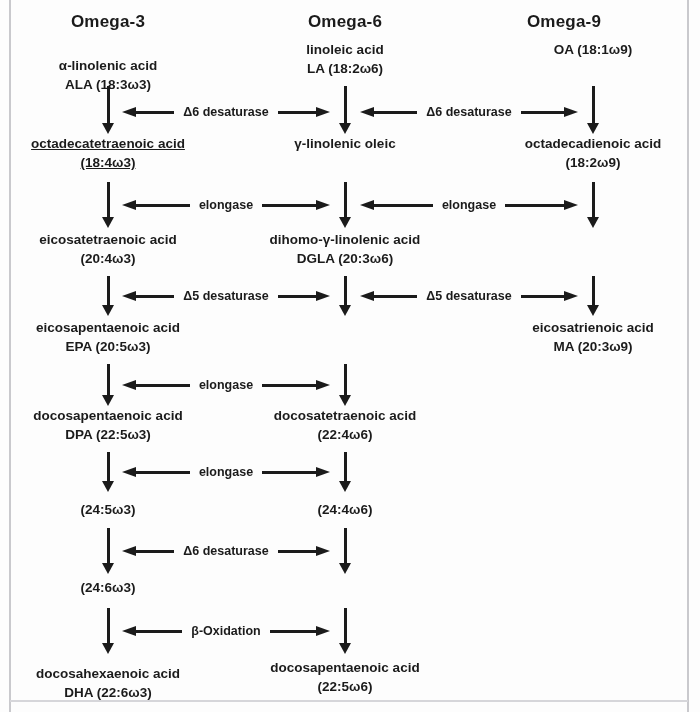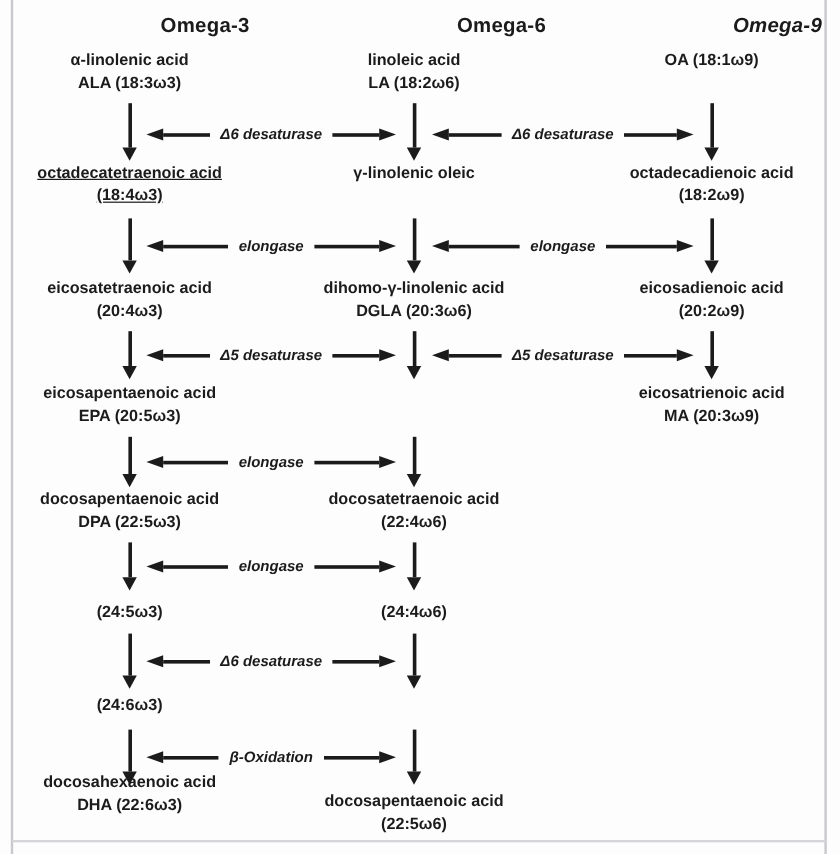"Omega-3" .col-header { text-align: right -> center }
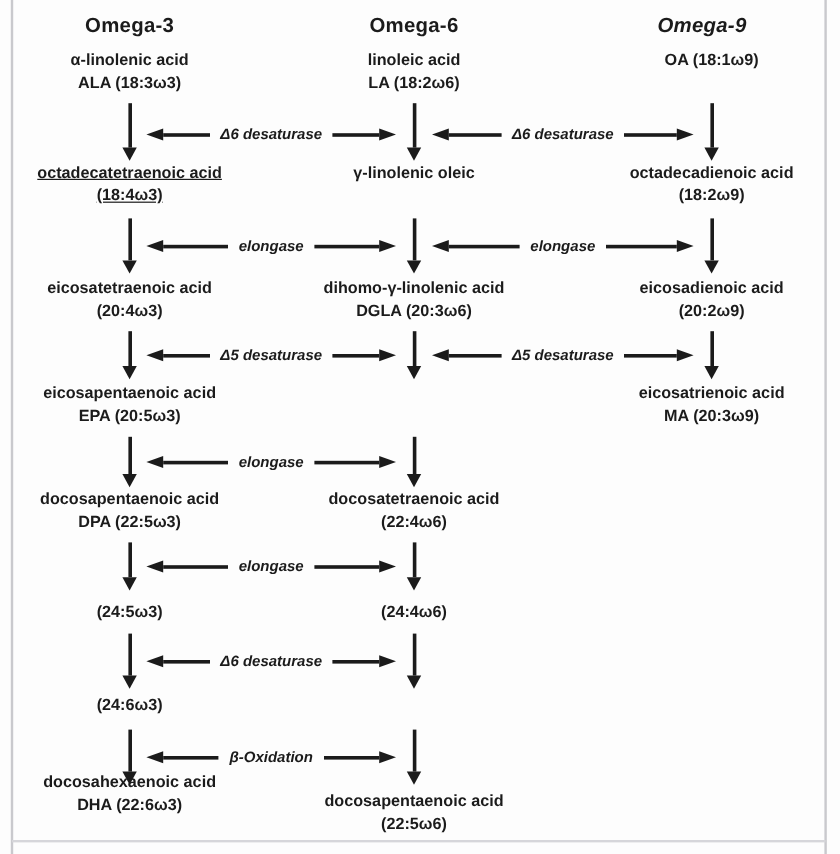"Omega-9" div.col-header { font-style: italic -> none; left: 485px -> 464px }
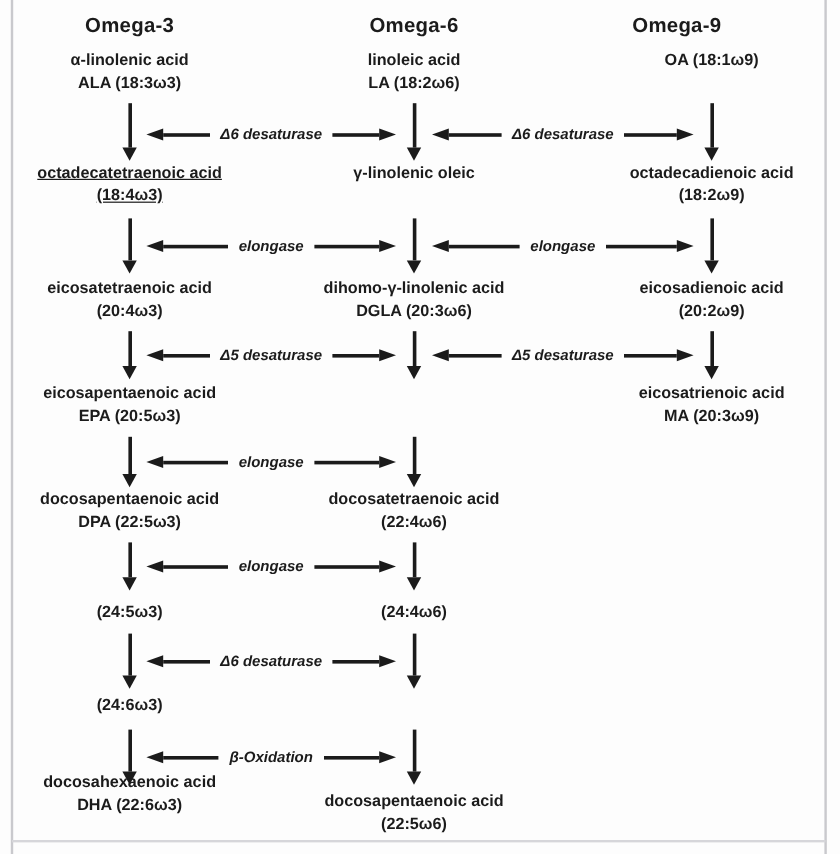"α-linolenic acid" div.node { top: 40px -> 56px }
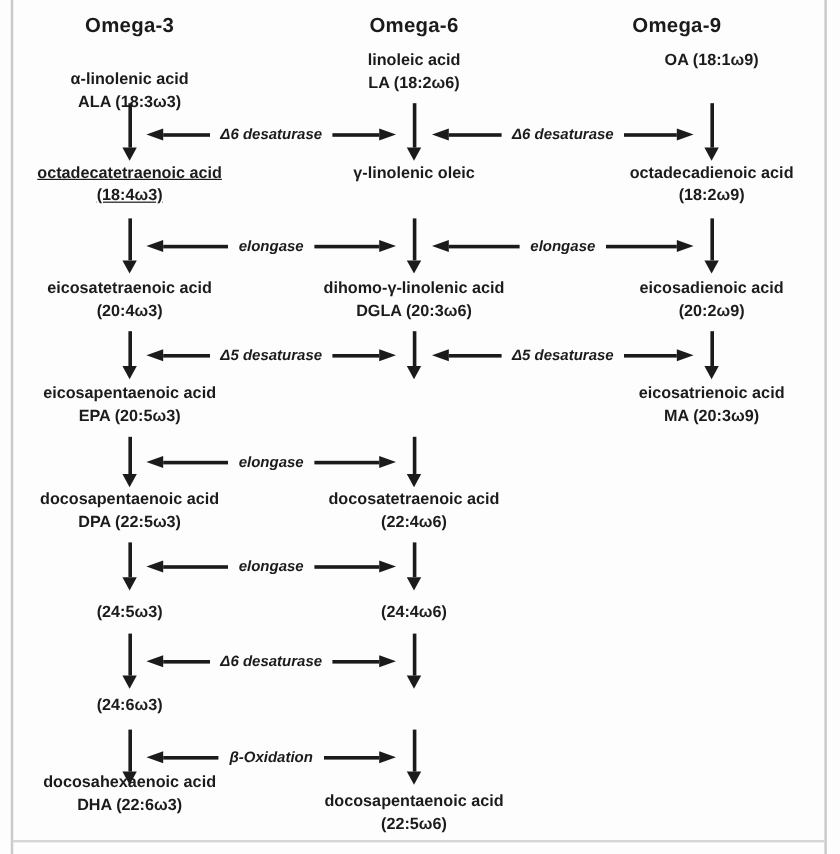"Δ6 desaturase" .enzyme-label { font-style: italic -> none }
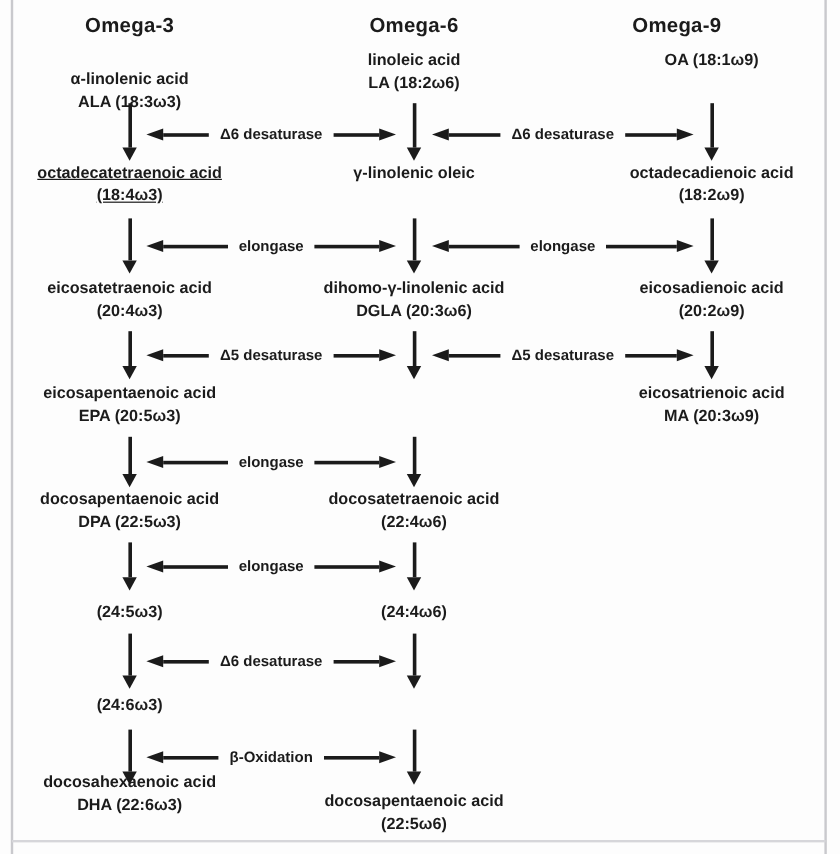"eicosadienoic acid" div.node { html: <div> <div>eicosadienoic acid</div> <div>(20:2ω9)</div> </div> -> none }
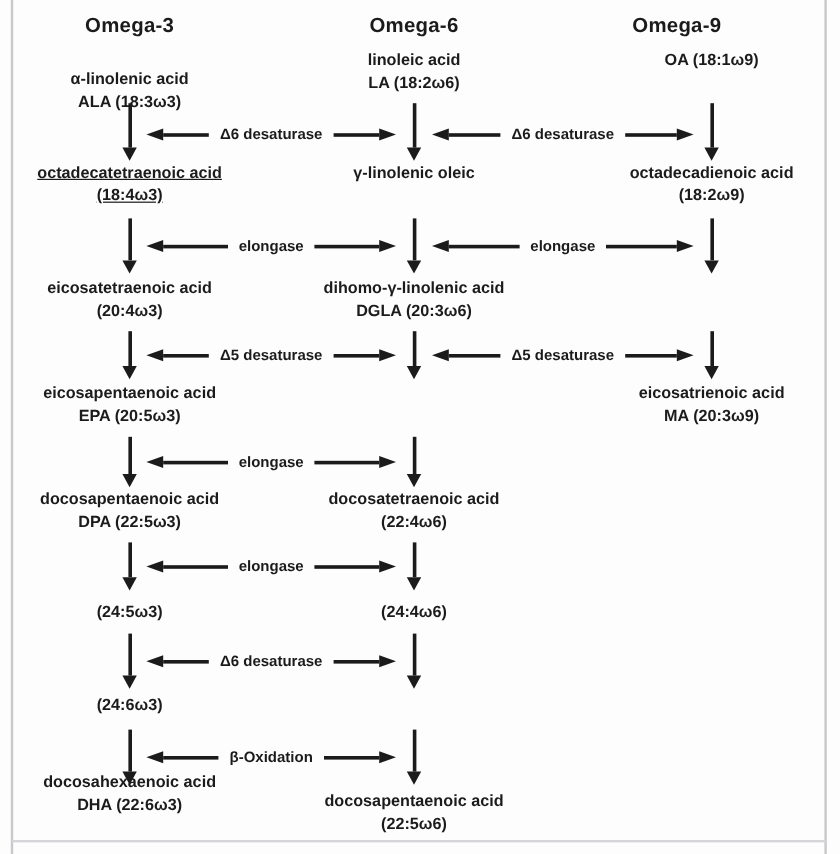"docosahexaenoic acid" div.node { top: 642px -> 664px }
